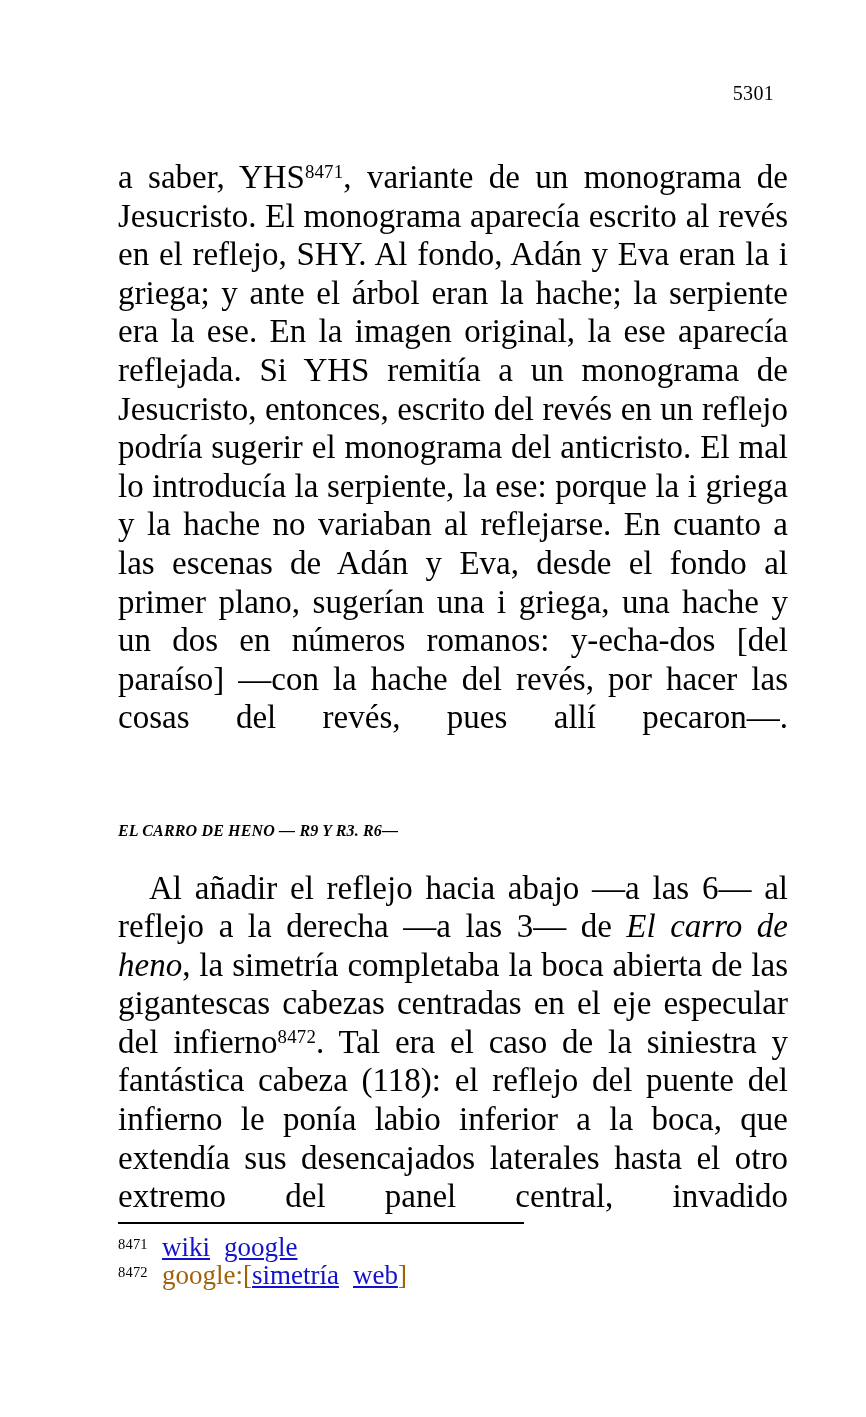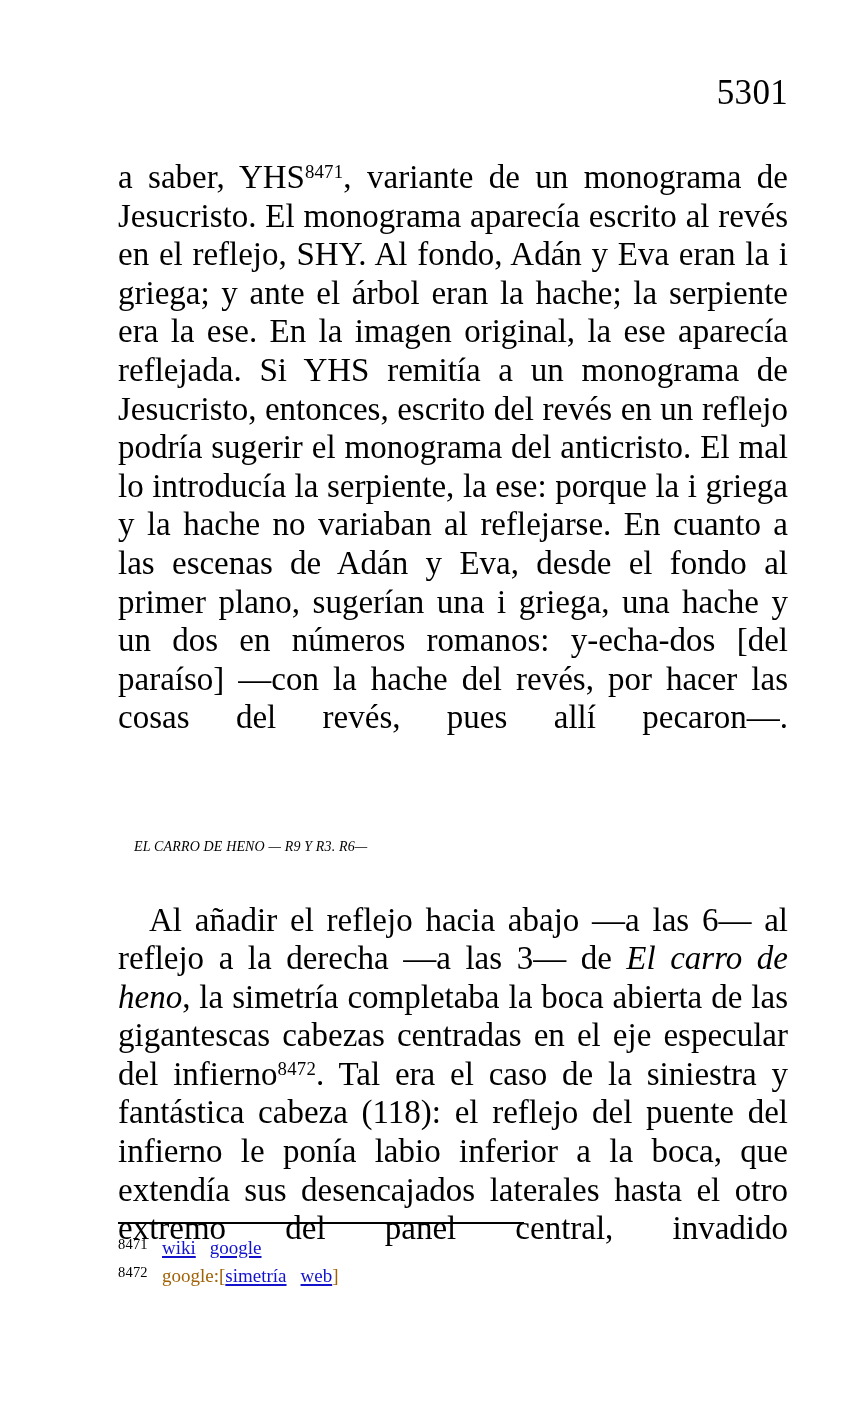"5301" .folio { font-size: 35px -> 20px; left: 118px -> 104px }
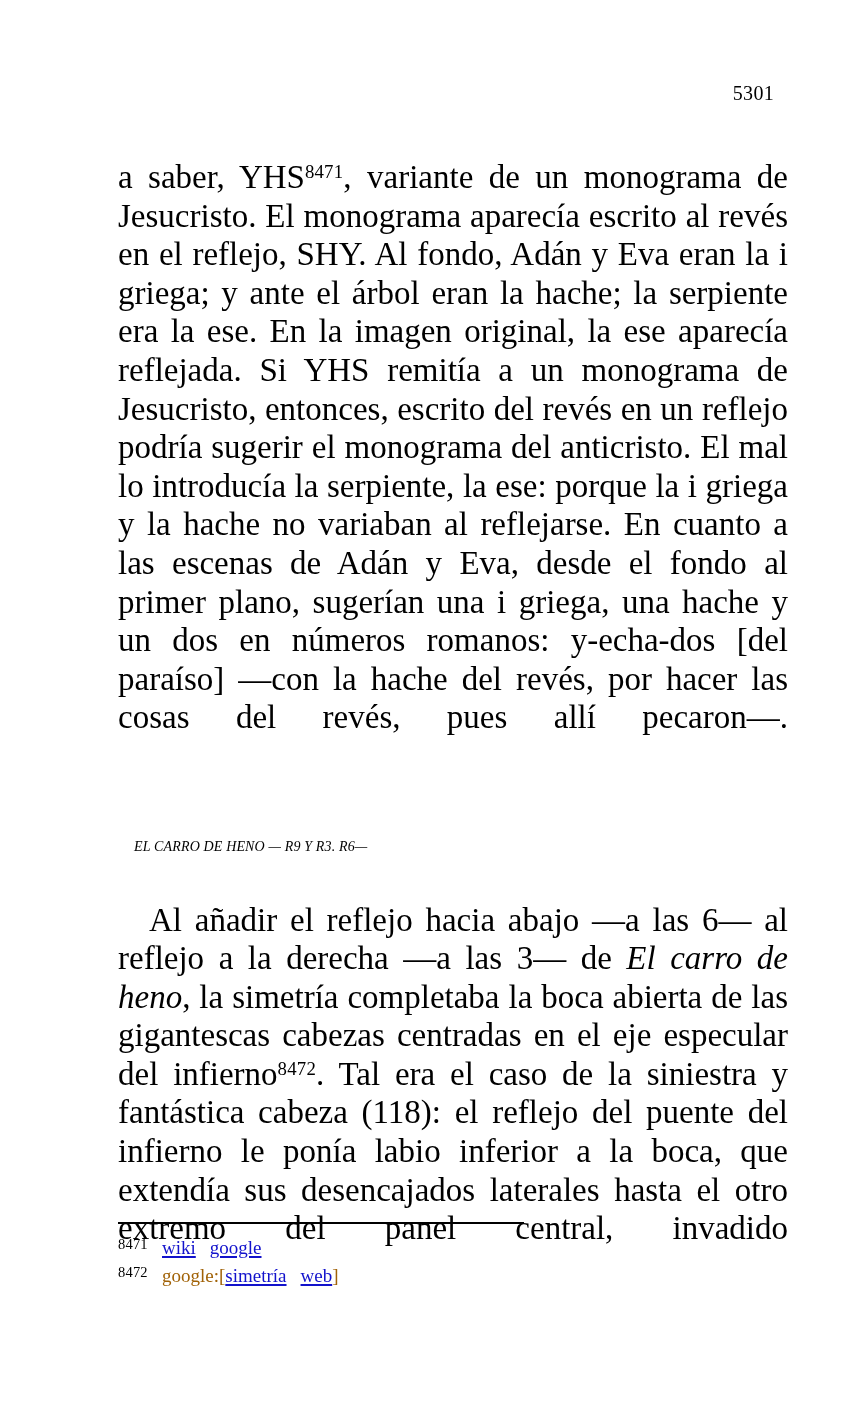"EL CARRO DE HENO —" h2.section { font-size: 14px -> 16px; font-weight: normal -> bold; margin: 16px -> 0 }
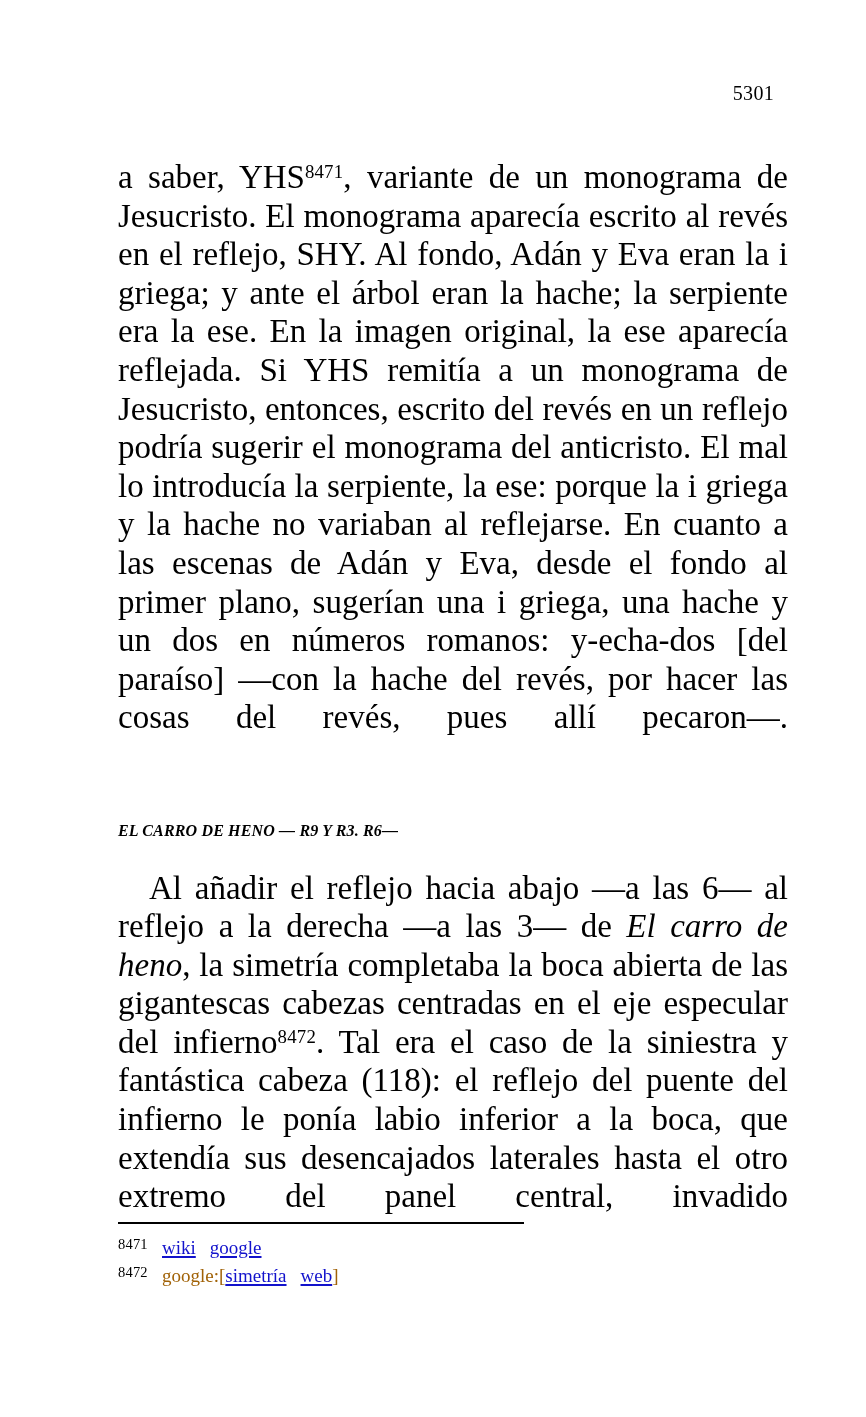"wiki google" .fn-text { font-size: 19px -> 27px }
